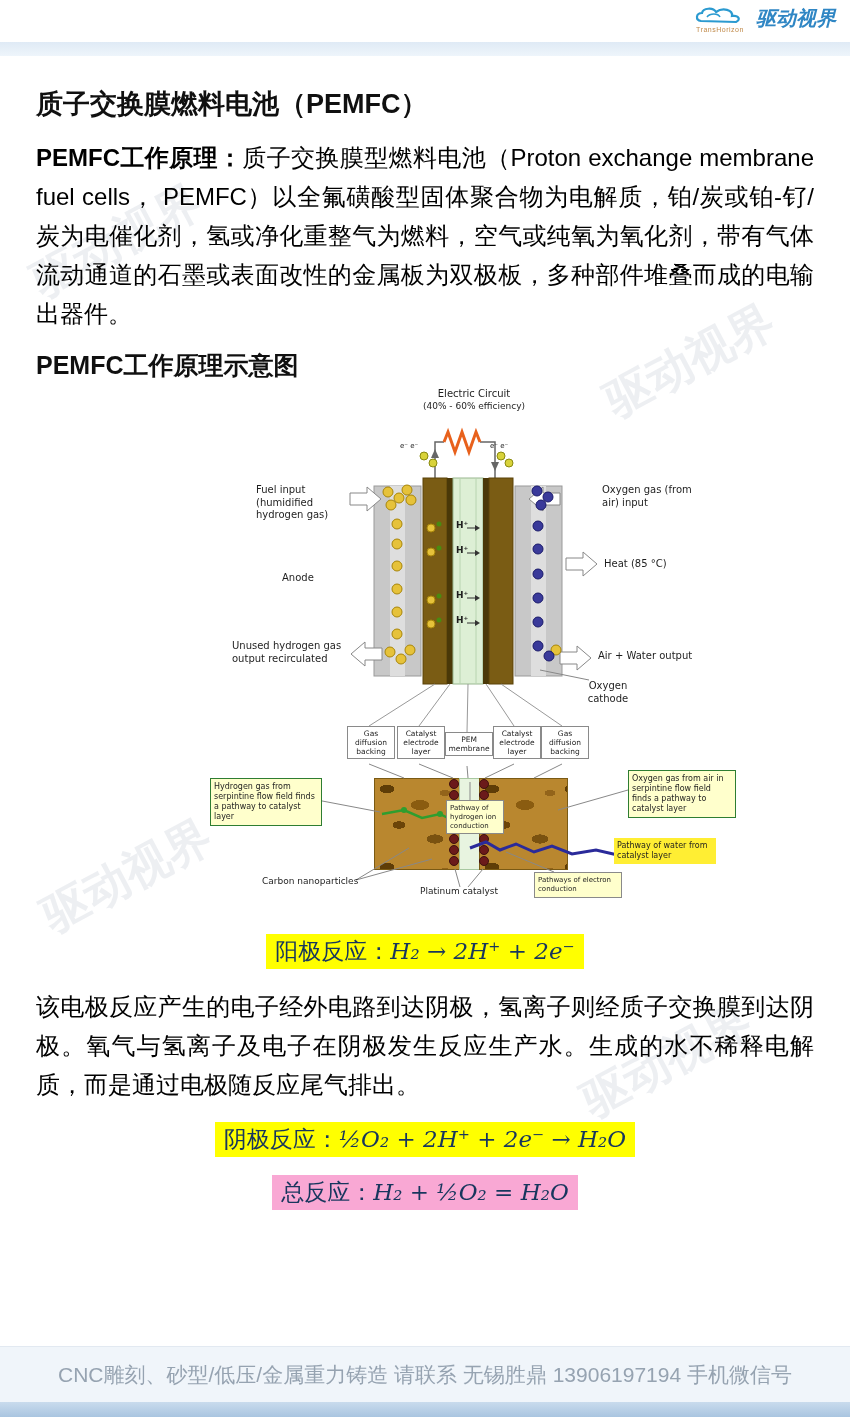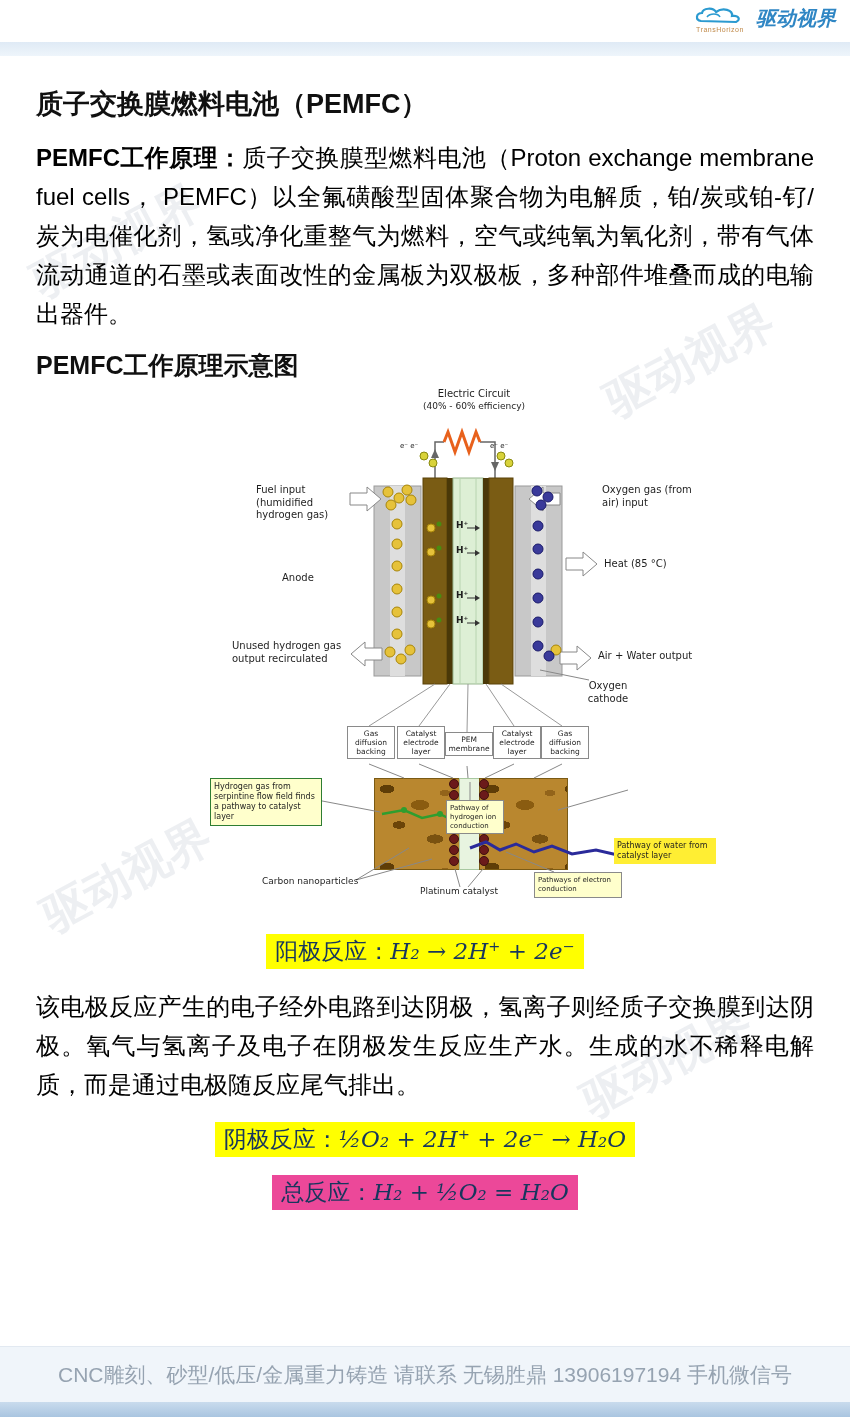"Oxygen gas from air in" div.callout { html: none -> <div>Oxygen gas from air in serpintine flow field finds a pathway to catalyst layer</div> }
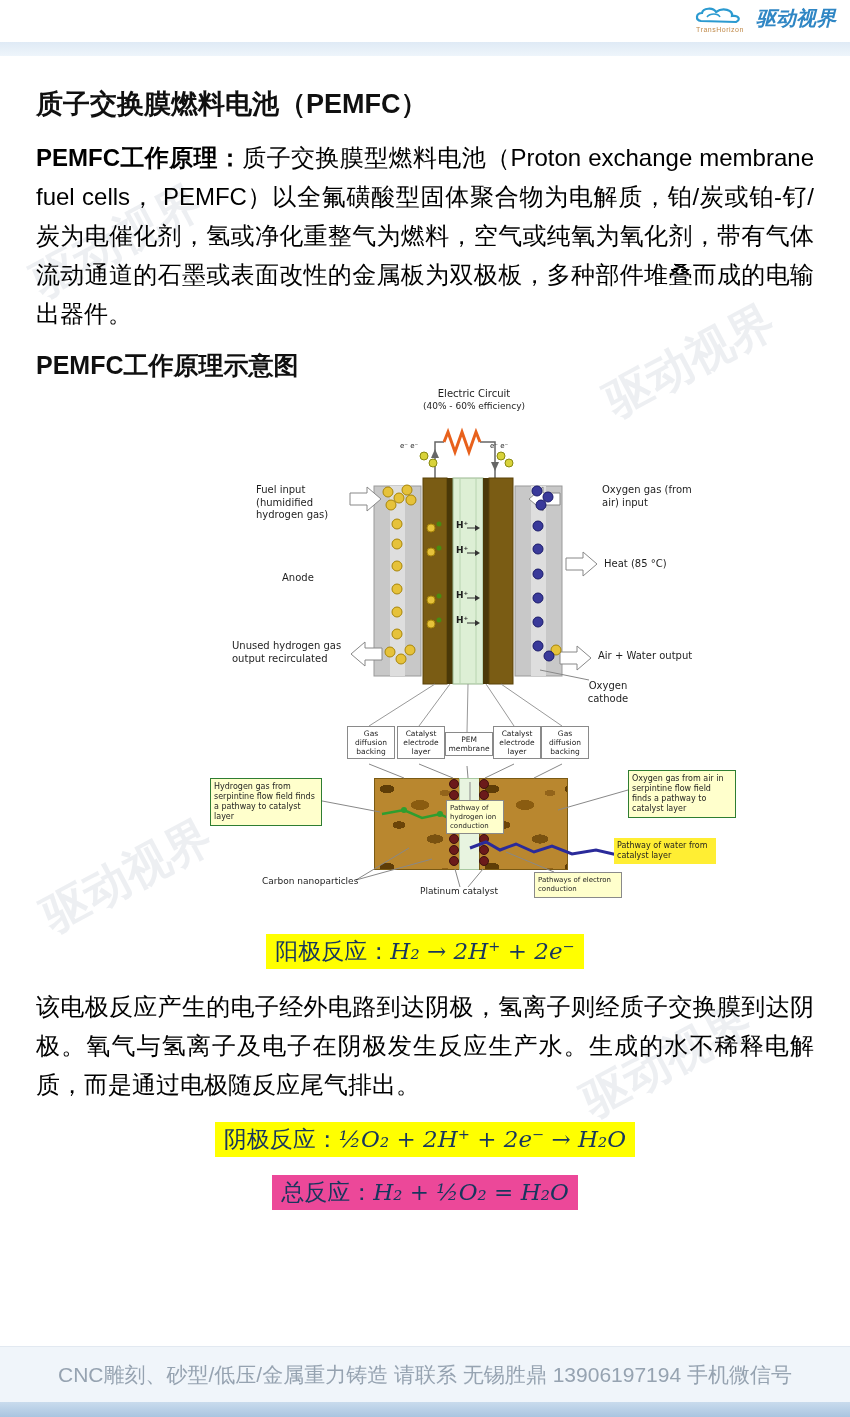"总反应：H₂ + ½O₂ = H₂O" span.hl { background: #ec4899 -> #f9a8d4 }
